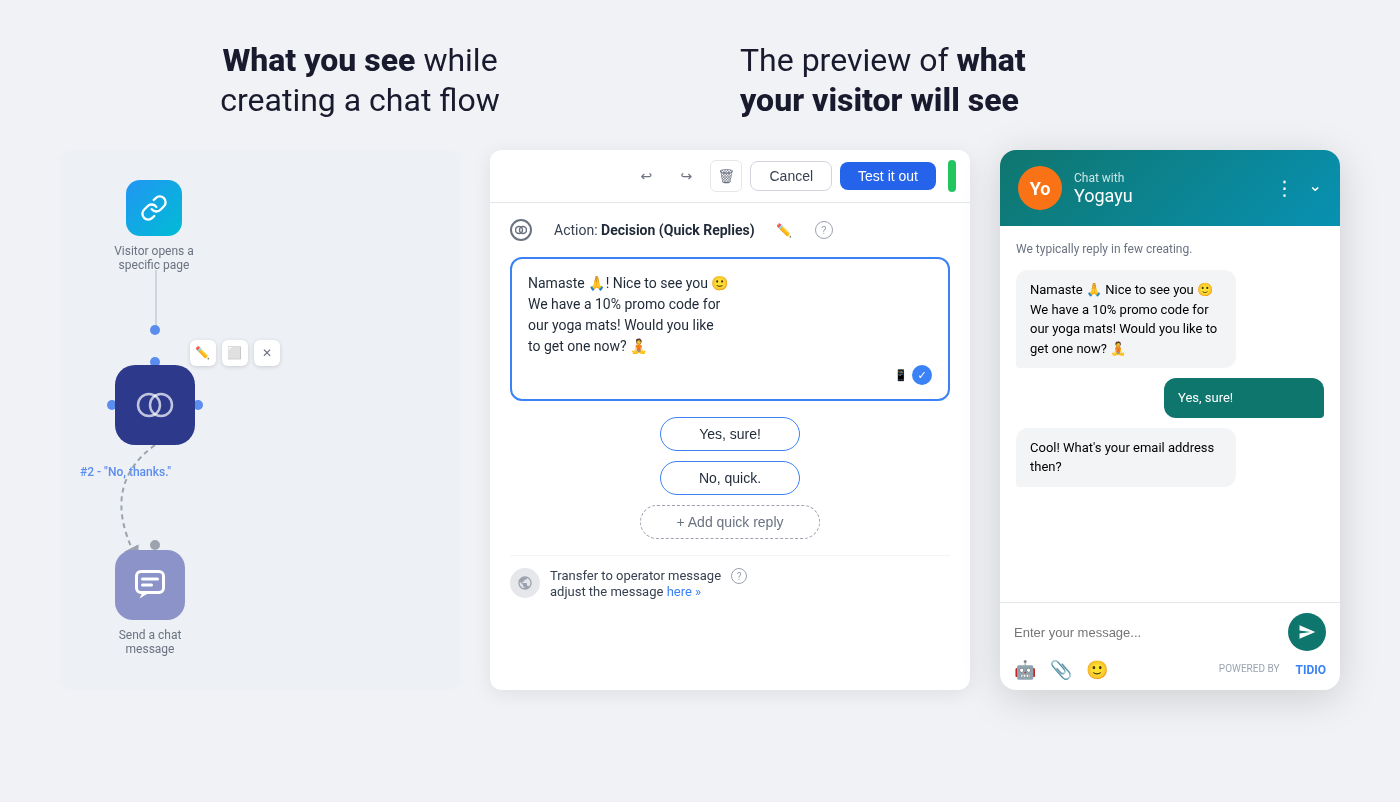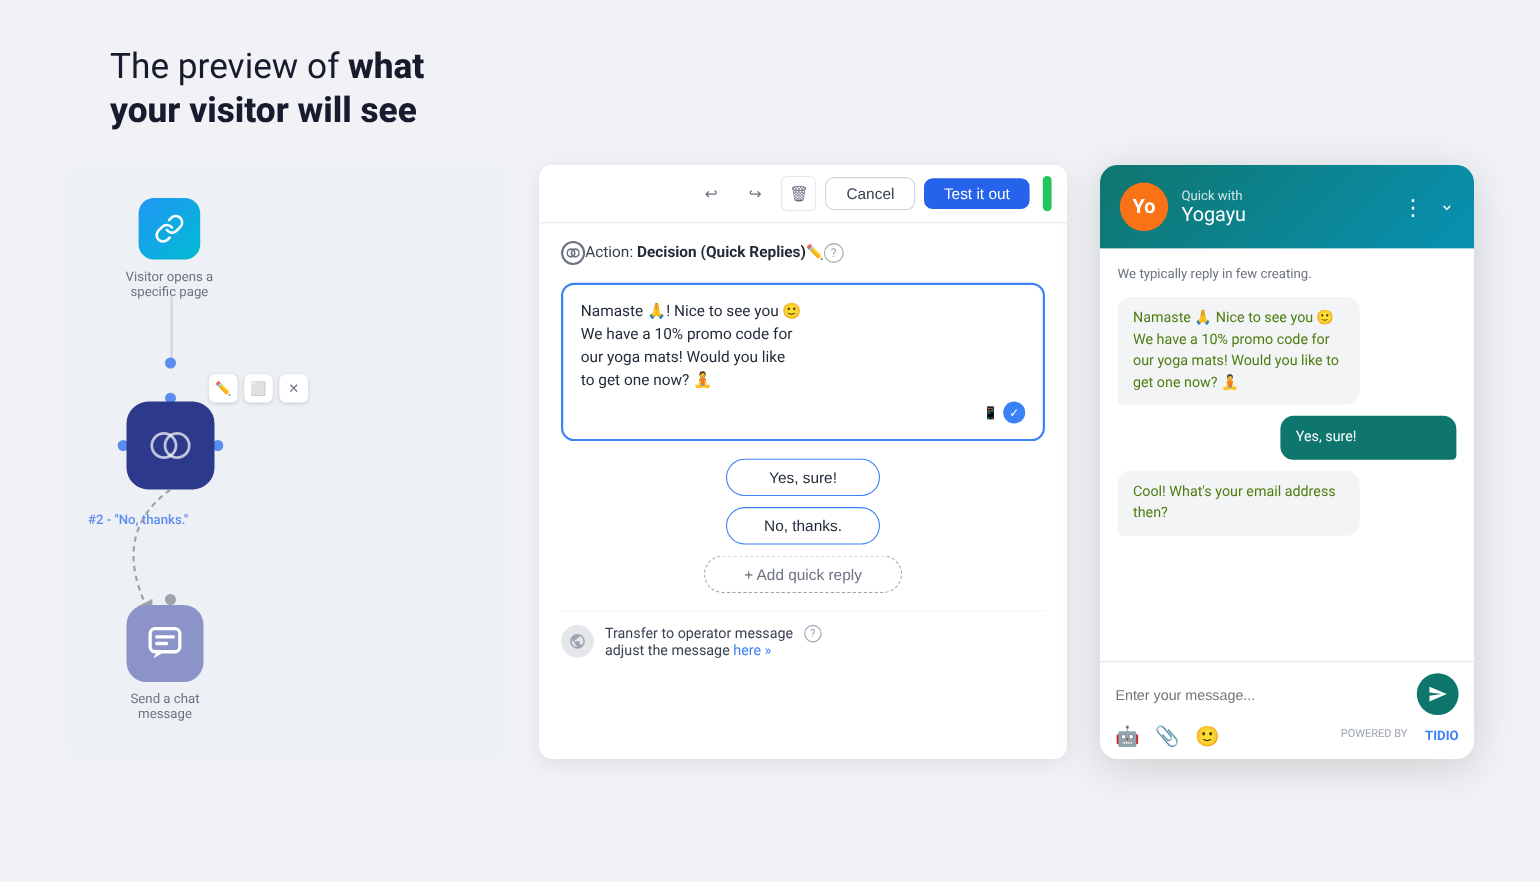"What you see while" div.left-header { html: none -> <div> <span>What you see</span><span> while<br>creating a chat flow</span> </div> }
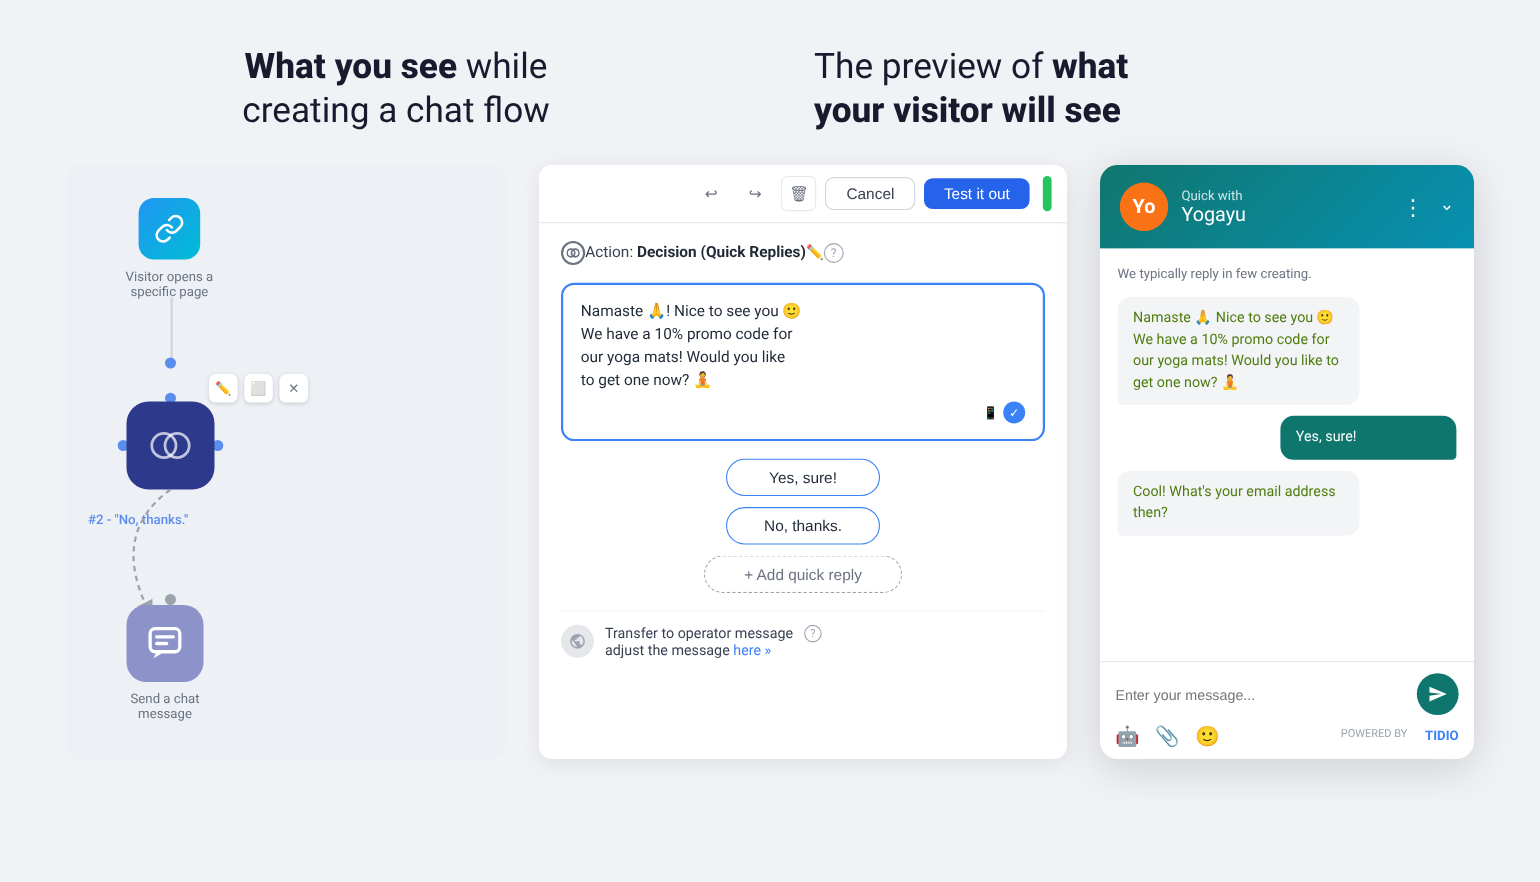"Quick with" div.chat-with-label { text: Quick -> Chat }
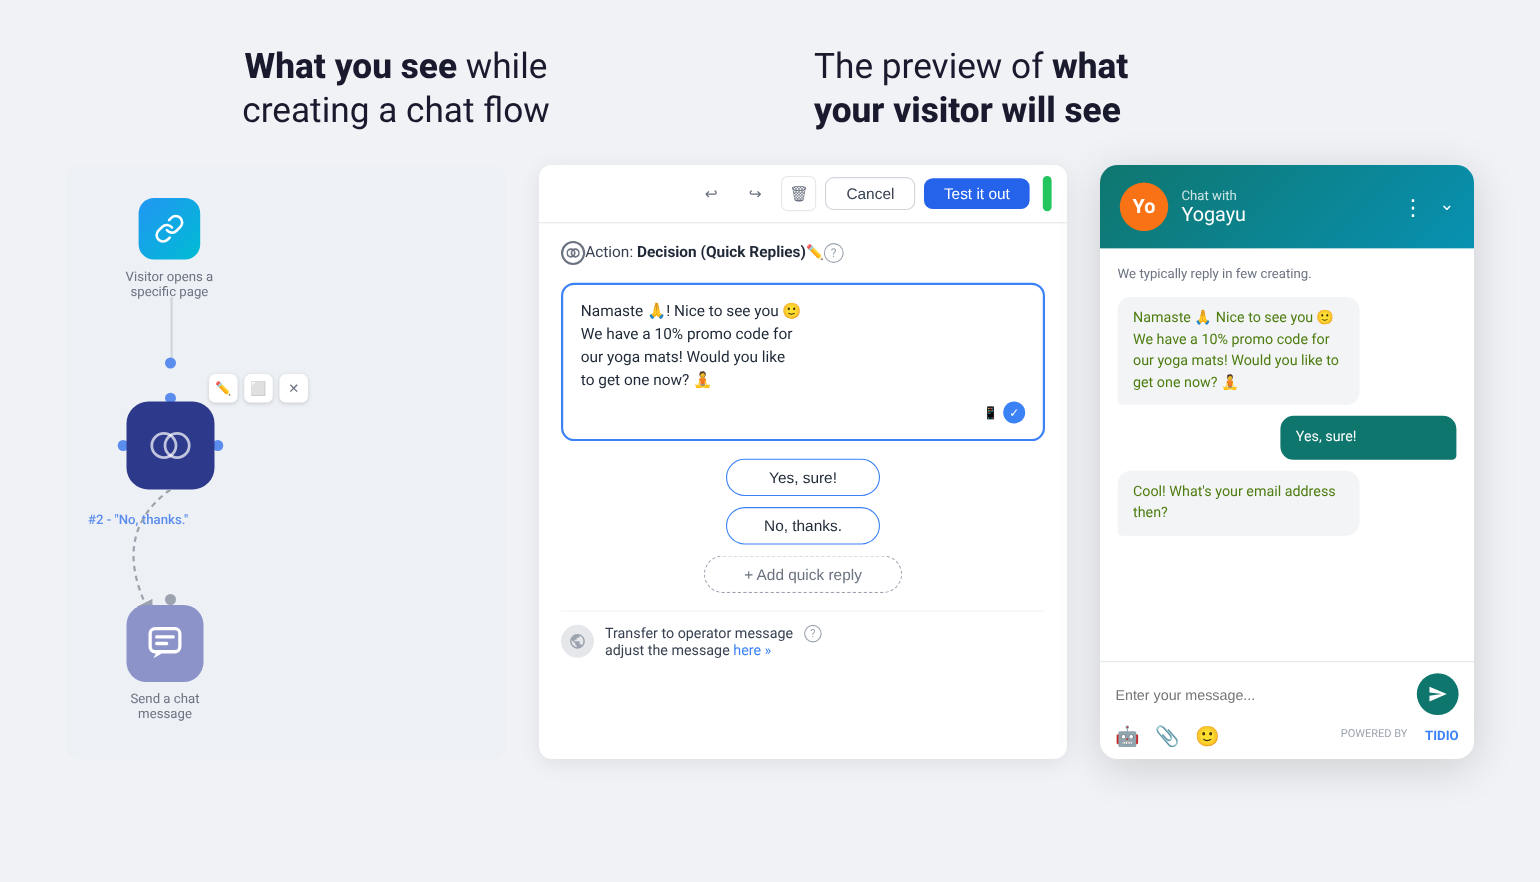"Action: Decision (Quick Replies)" .action-header { gap: 0 -> 22px }
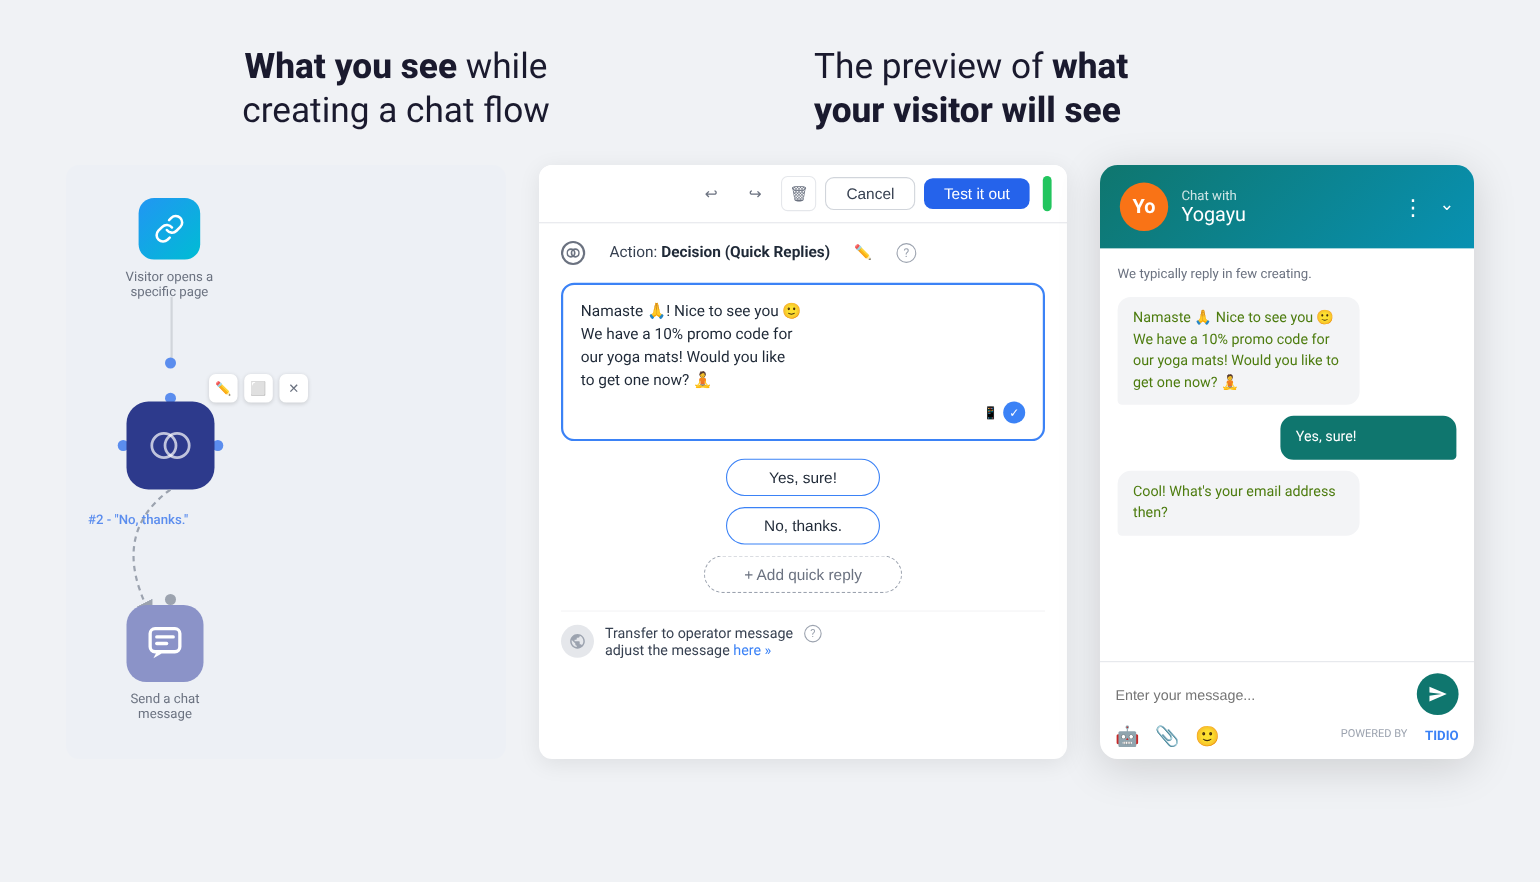"Namaste 🙏 Nice to see" .bot-message { color: #4d7c0f -> #000000 }
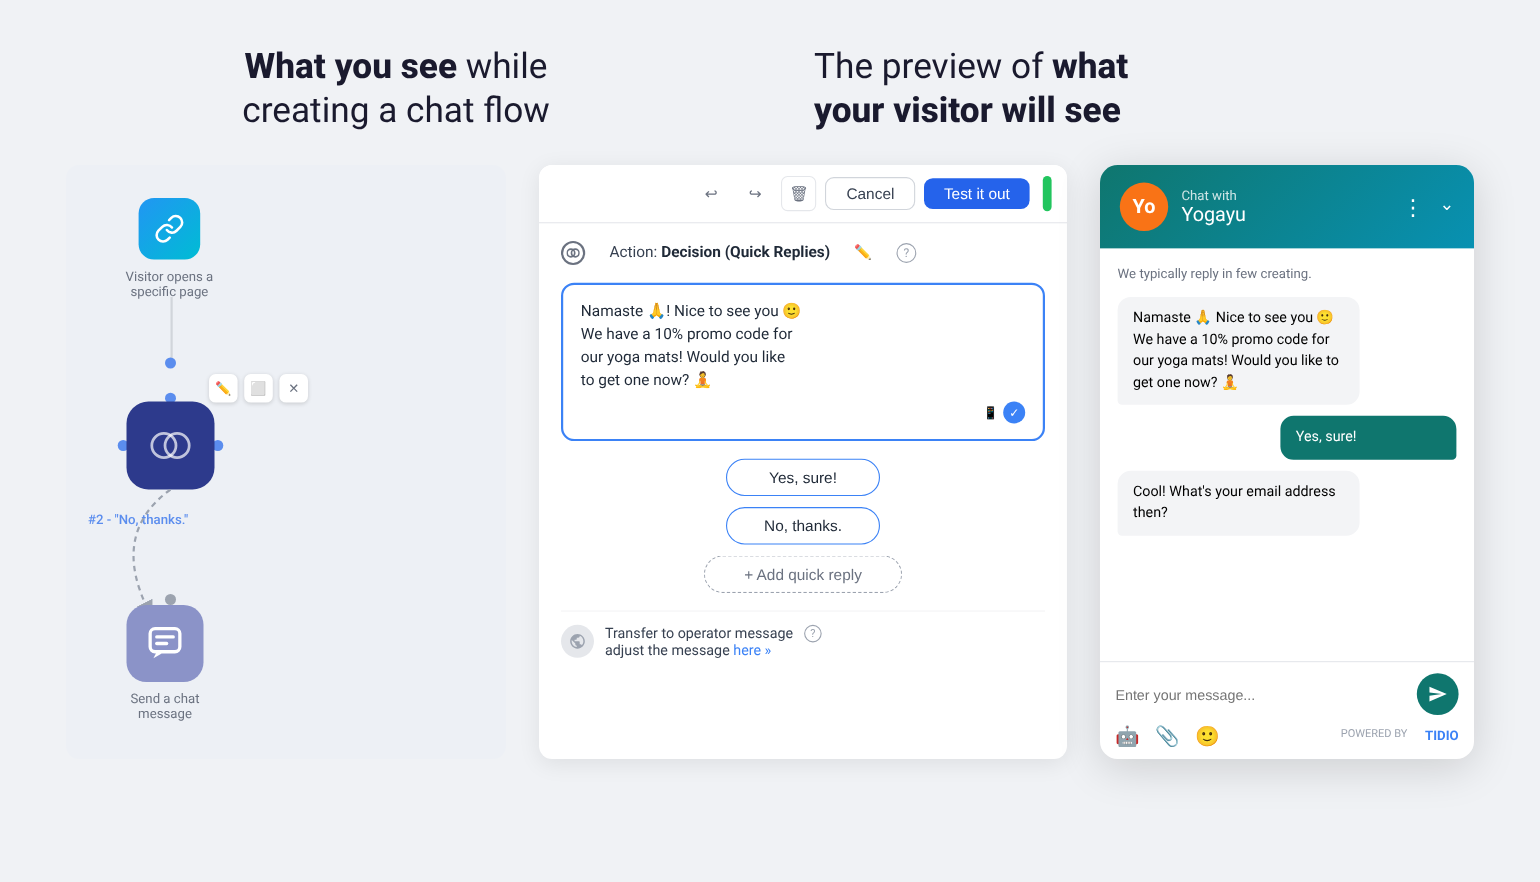"No, thanks." button.quick-reply-btn { text: thanks -> quick }
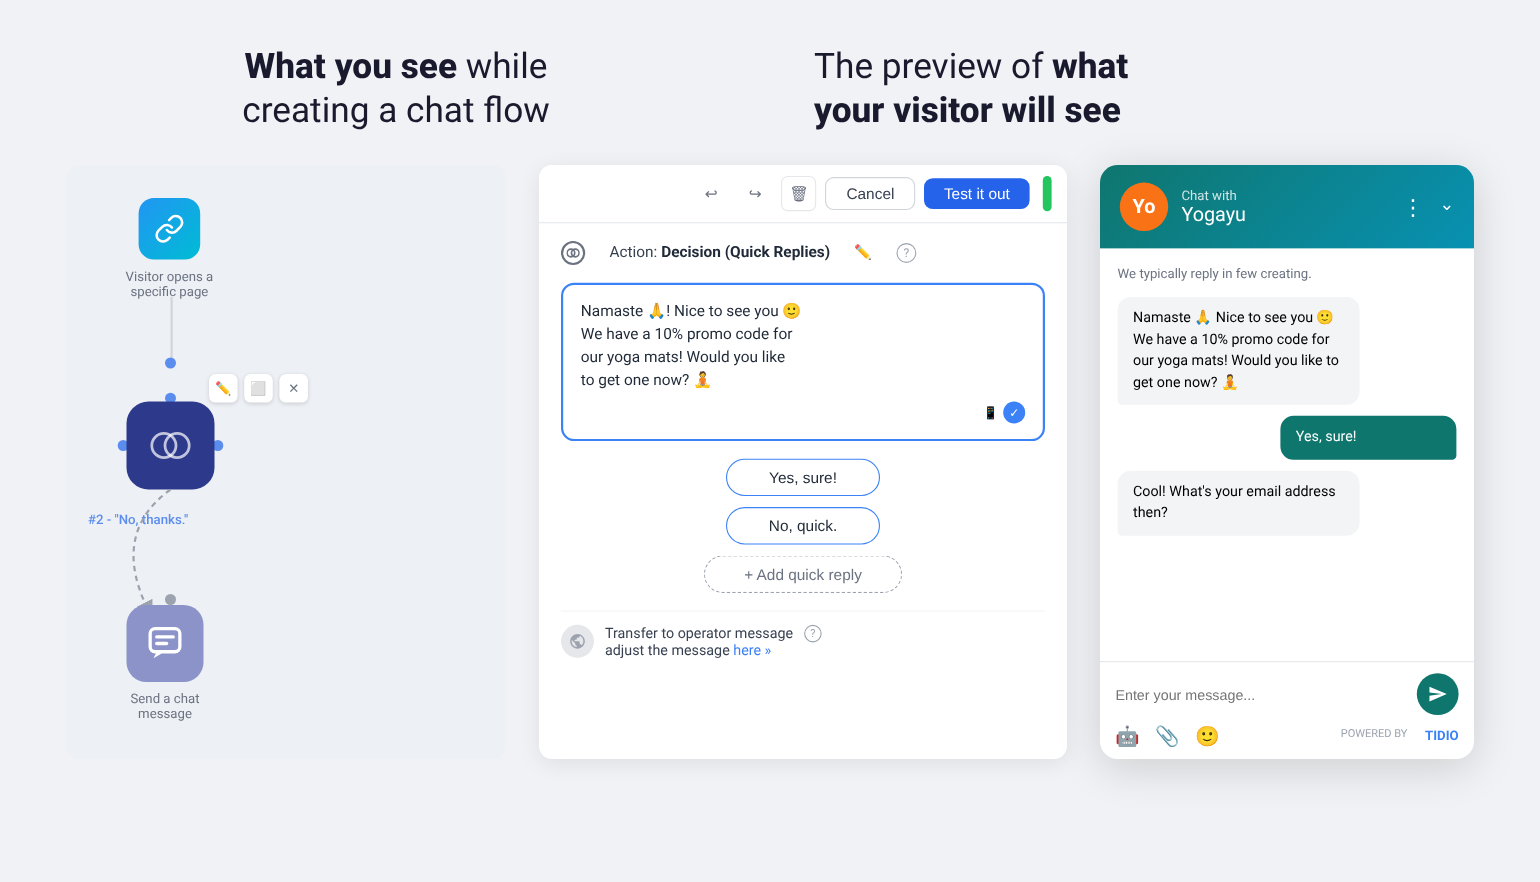"Transfer to operator message" div { align-items: center -> none }
